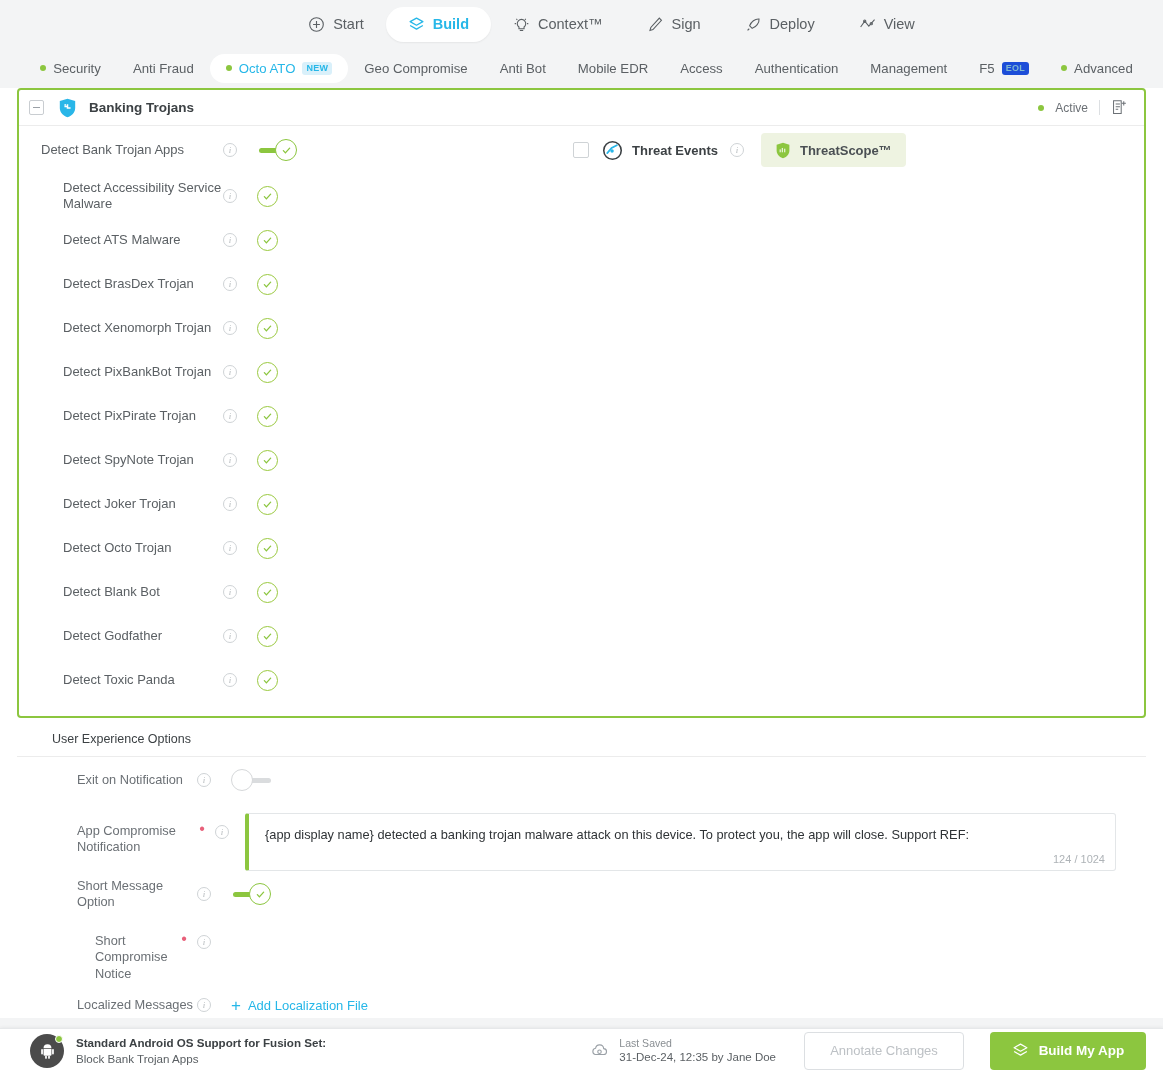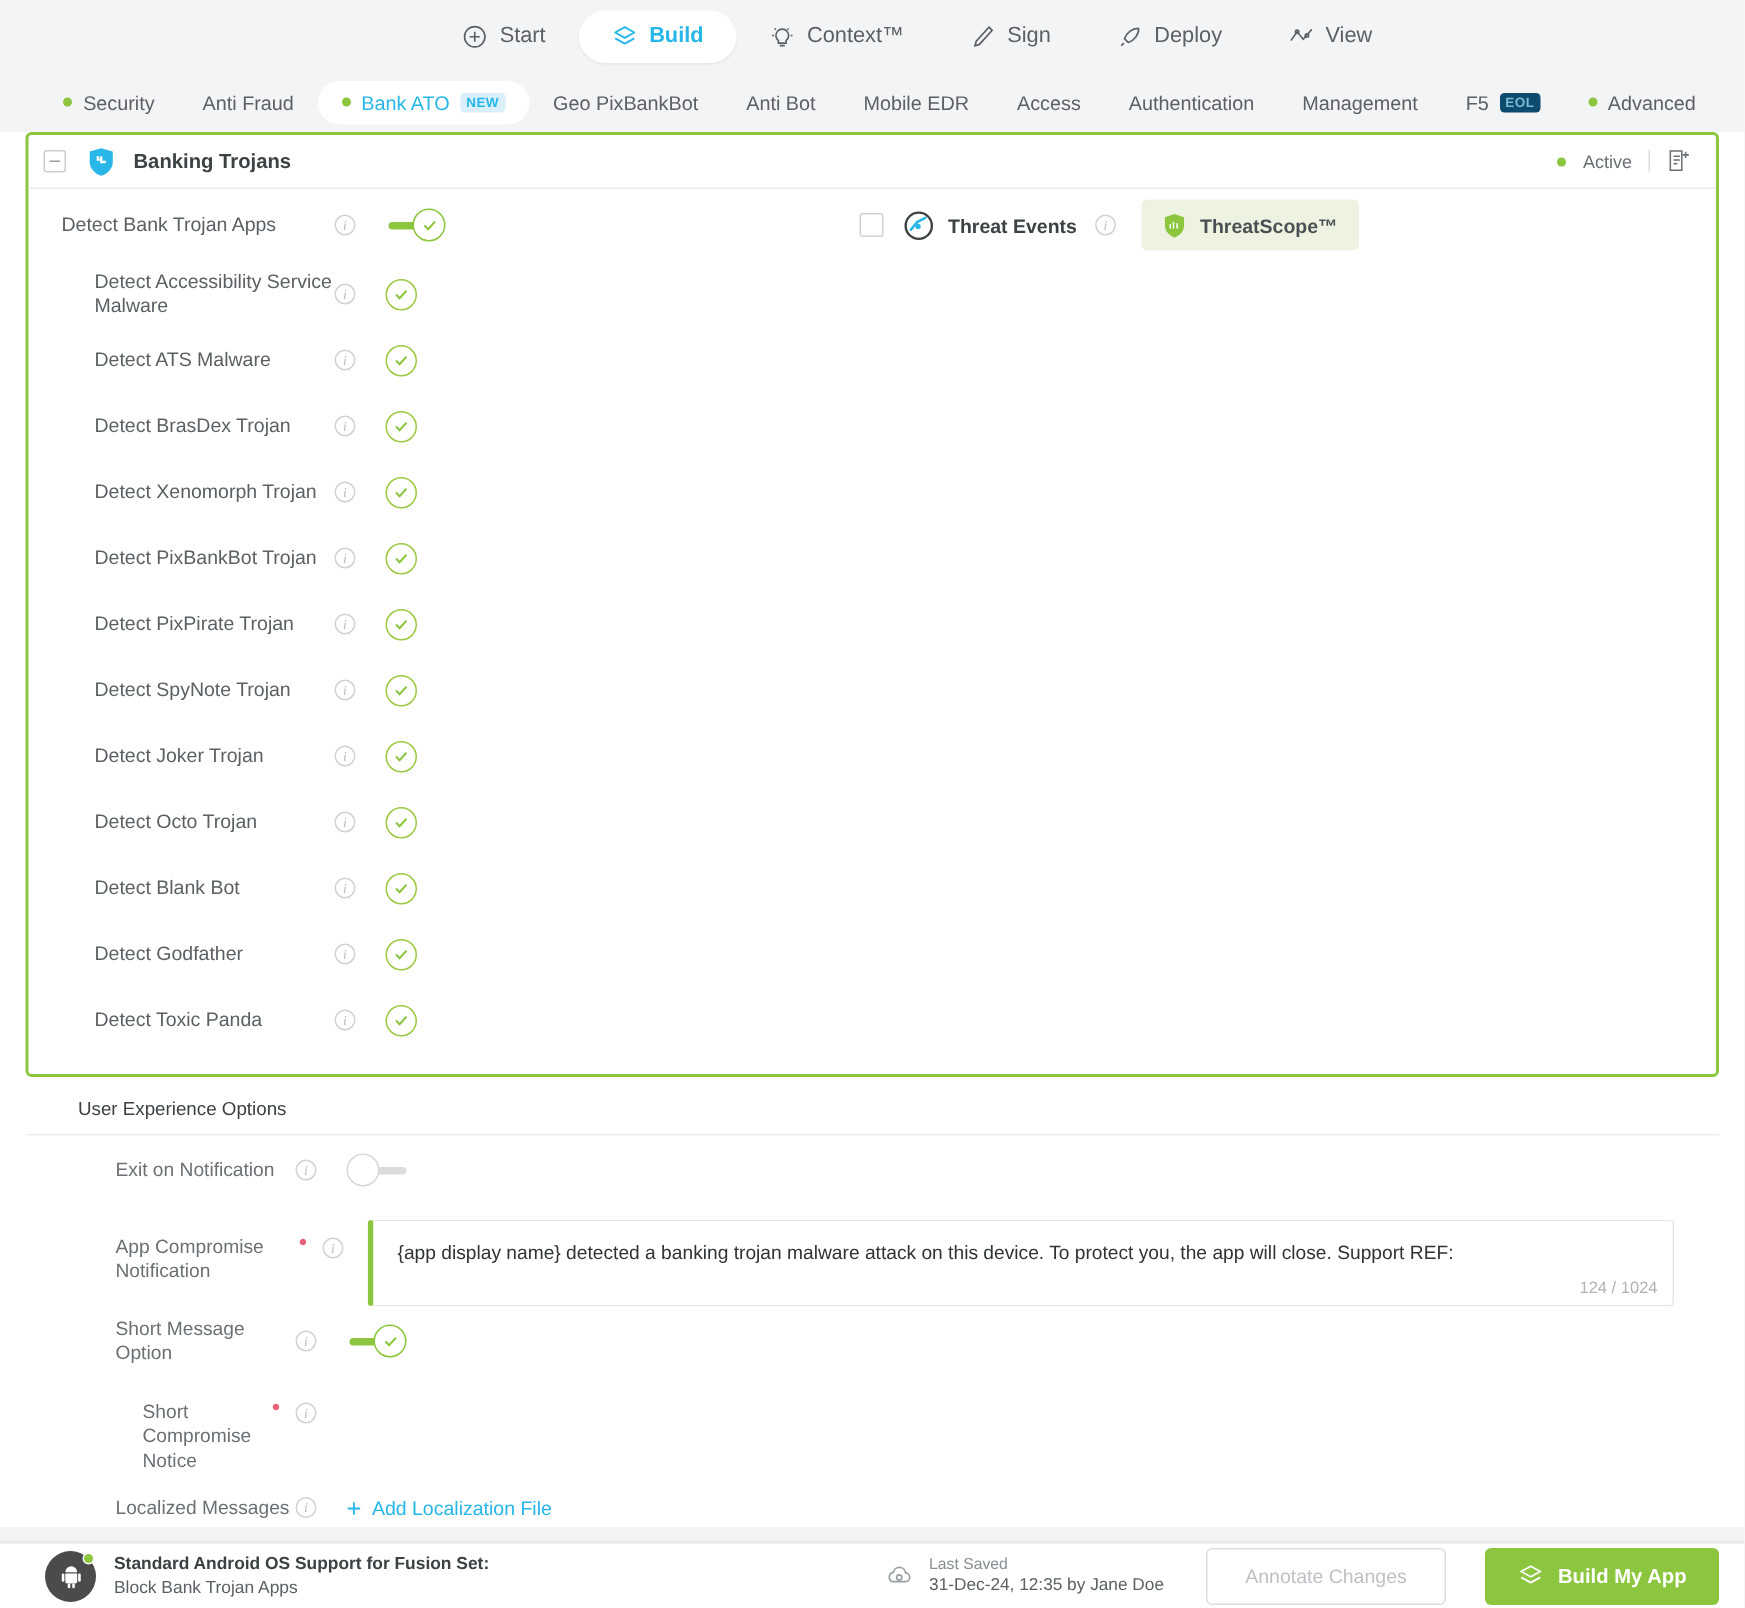"Bank ATO" span { text: Bank -> Octo }
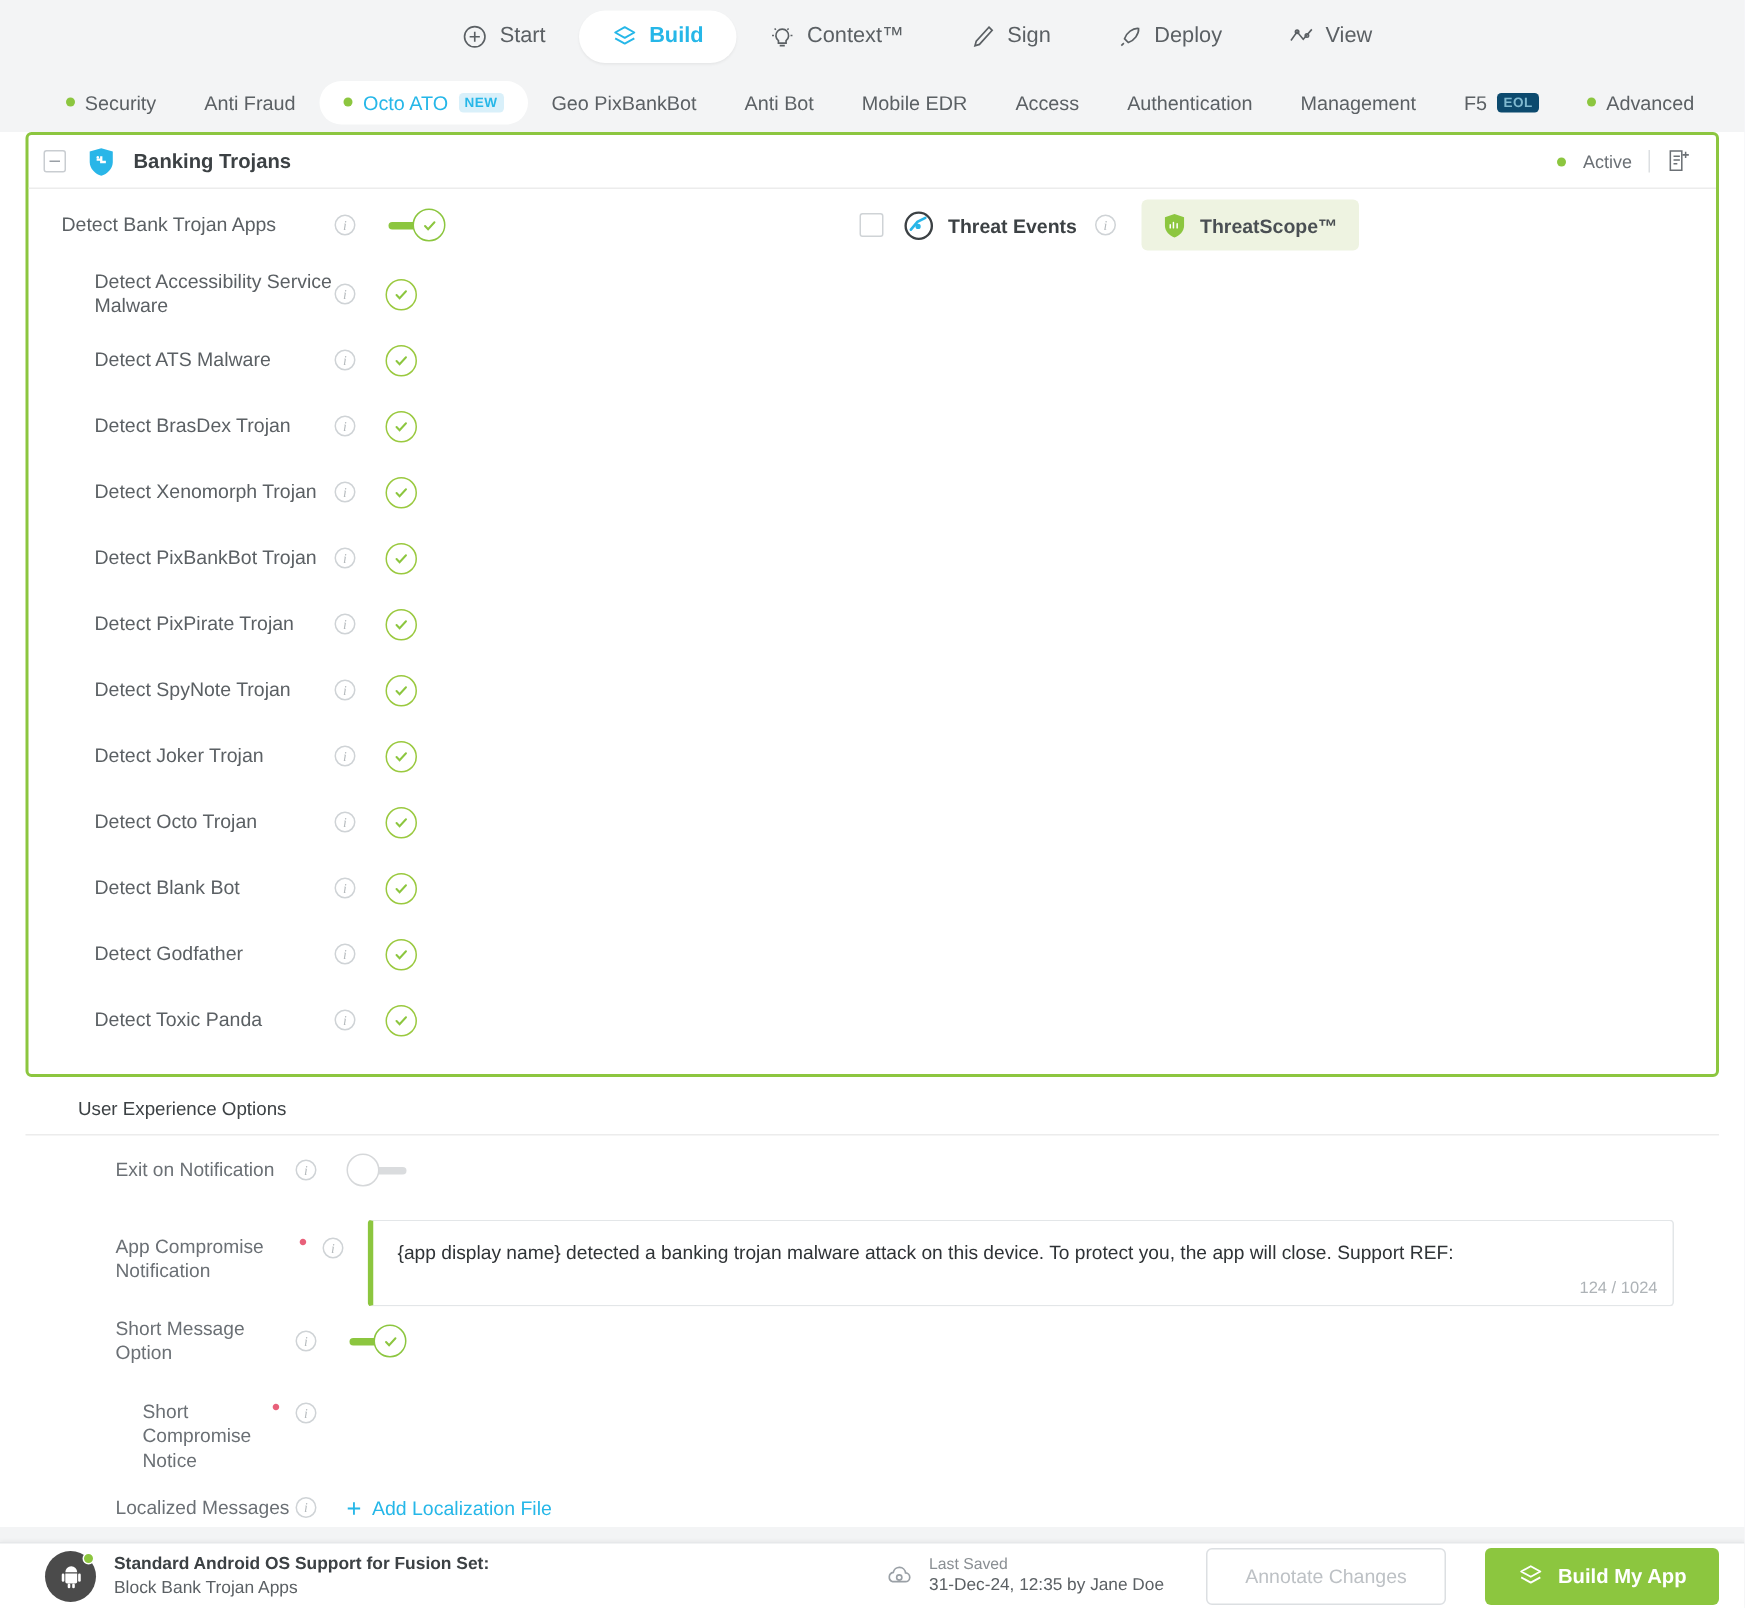"Geo PixBankBot" span { text: PixBankBot -> Compromise }
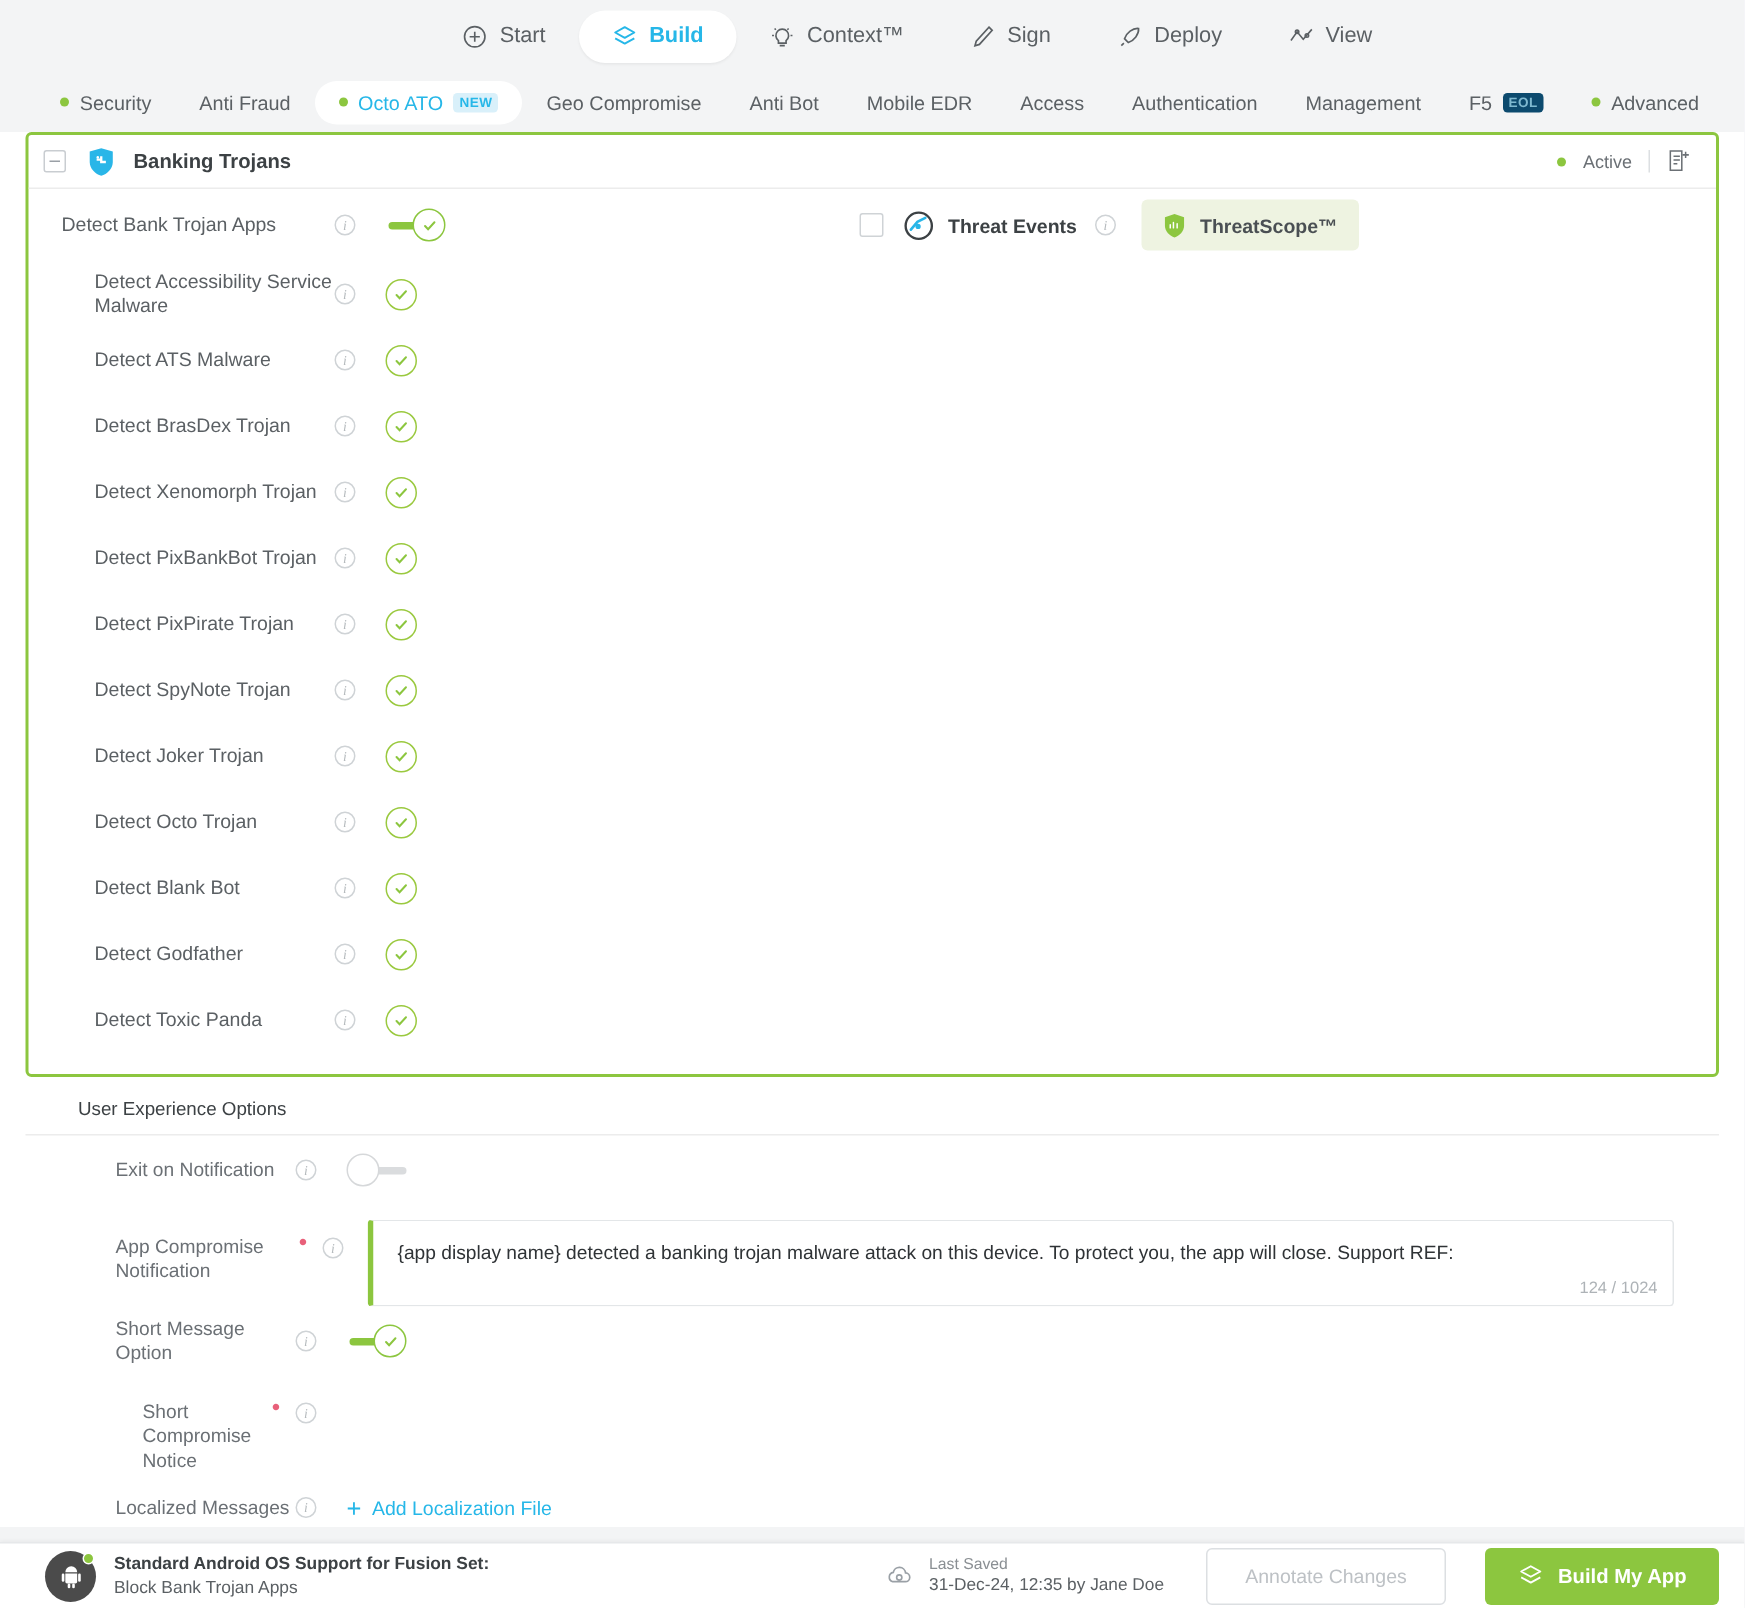"EOL" .pill.eol { background: #0c4a6e -> #1d4ed8 }
